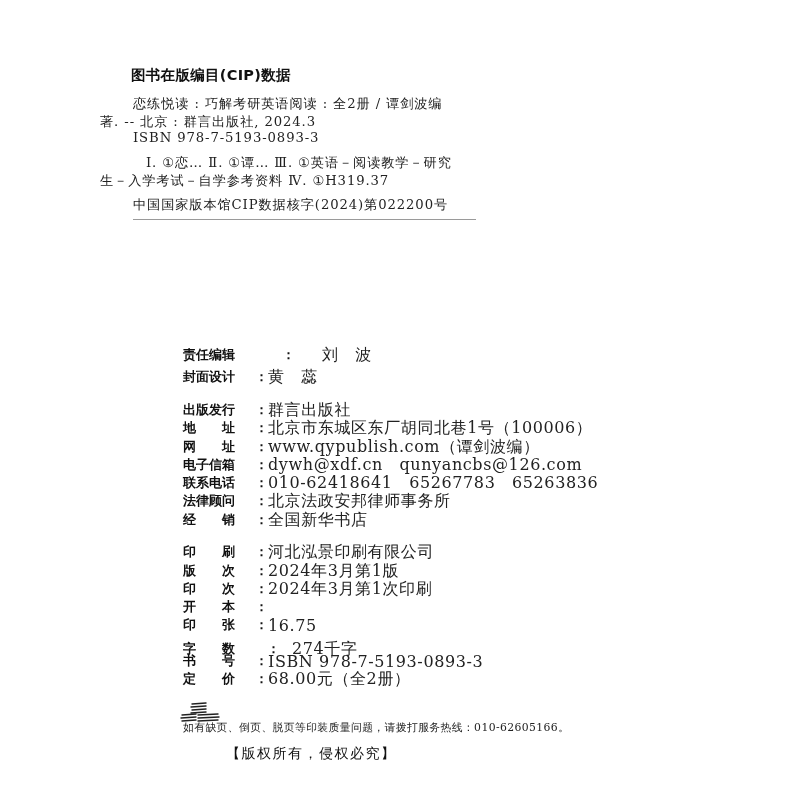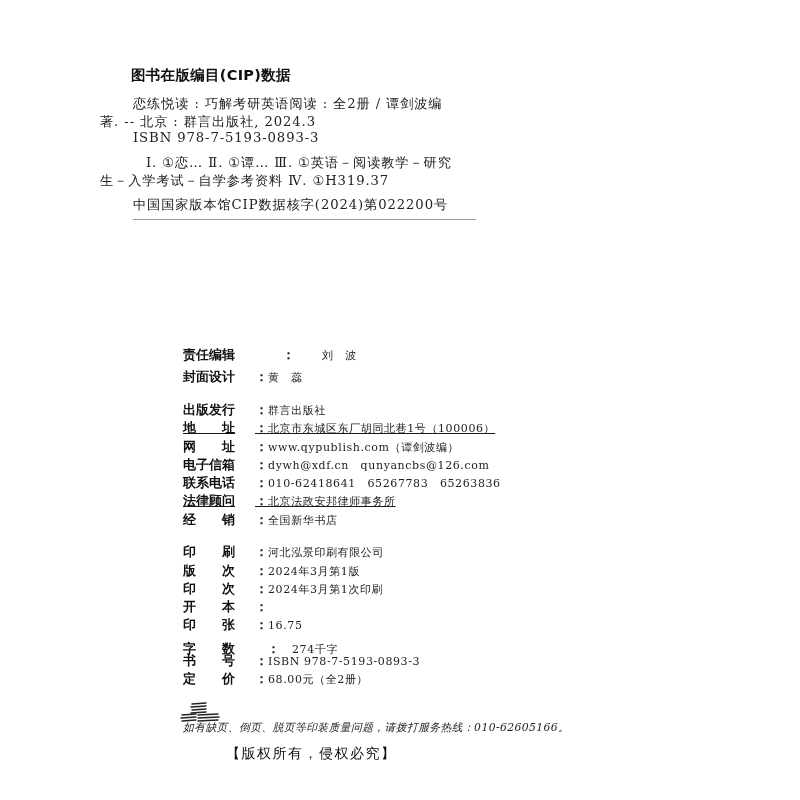"刘 波" .row .value { font-size: 11px -> 16px }
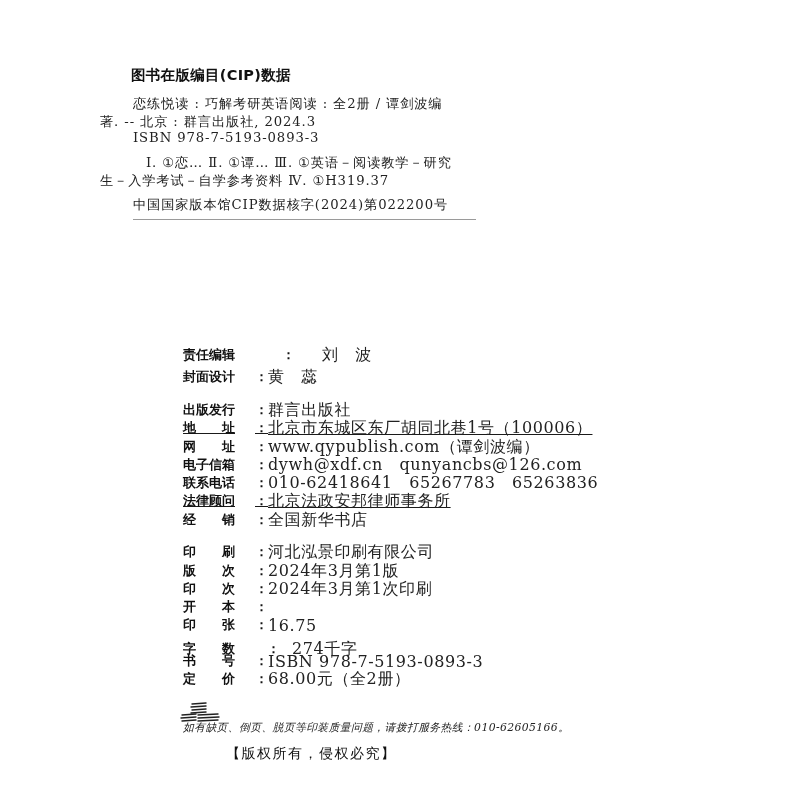"地 址" div.row { text-decoration: underline -> none }
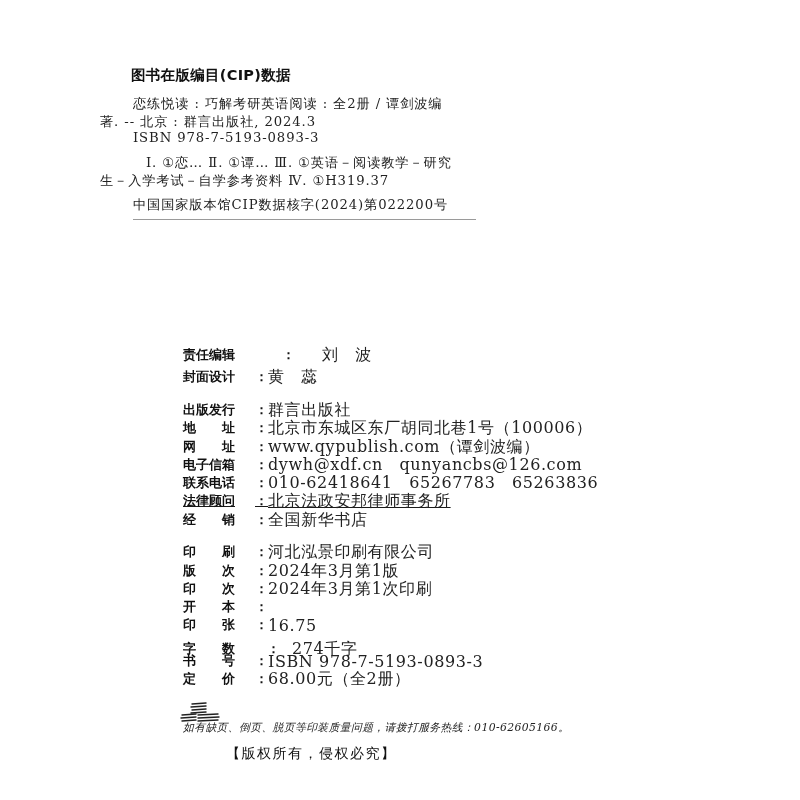"法律顾问" div.row { text-decoration: underline -> none }
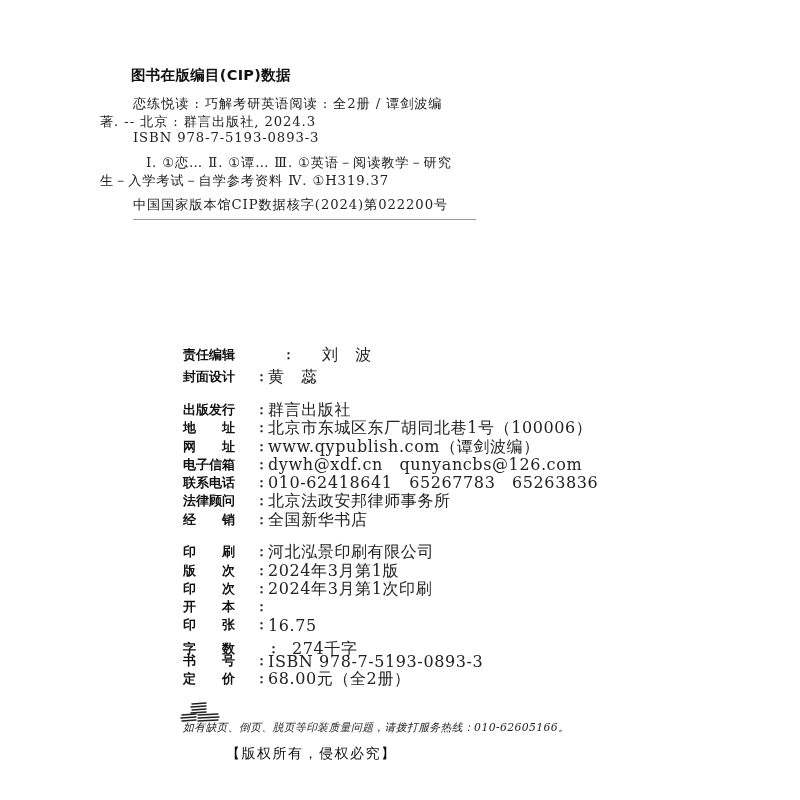"如有缺页、倒页、脱页等印装质量问题，请拨打服务热线：010-62605166。" .note { font-style: italic -> none }
